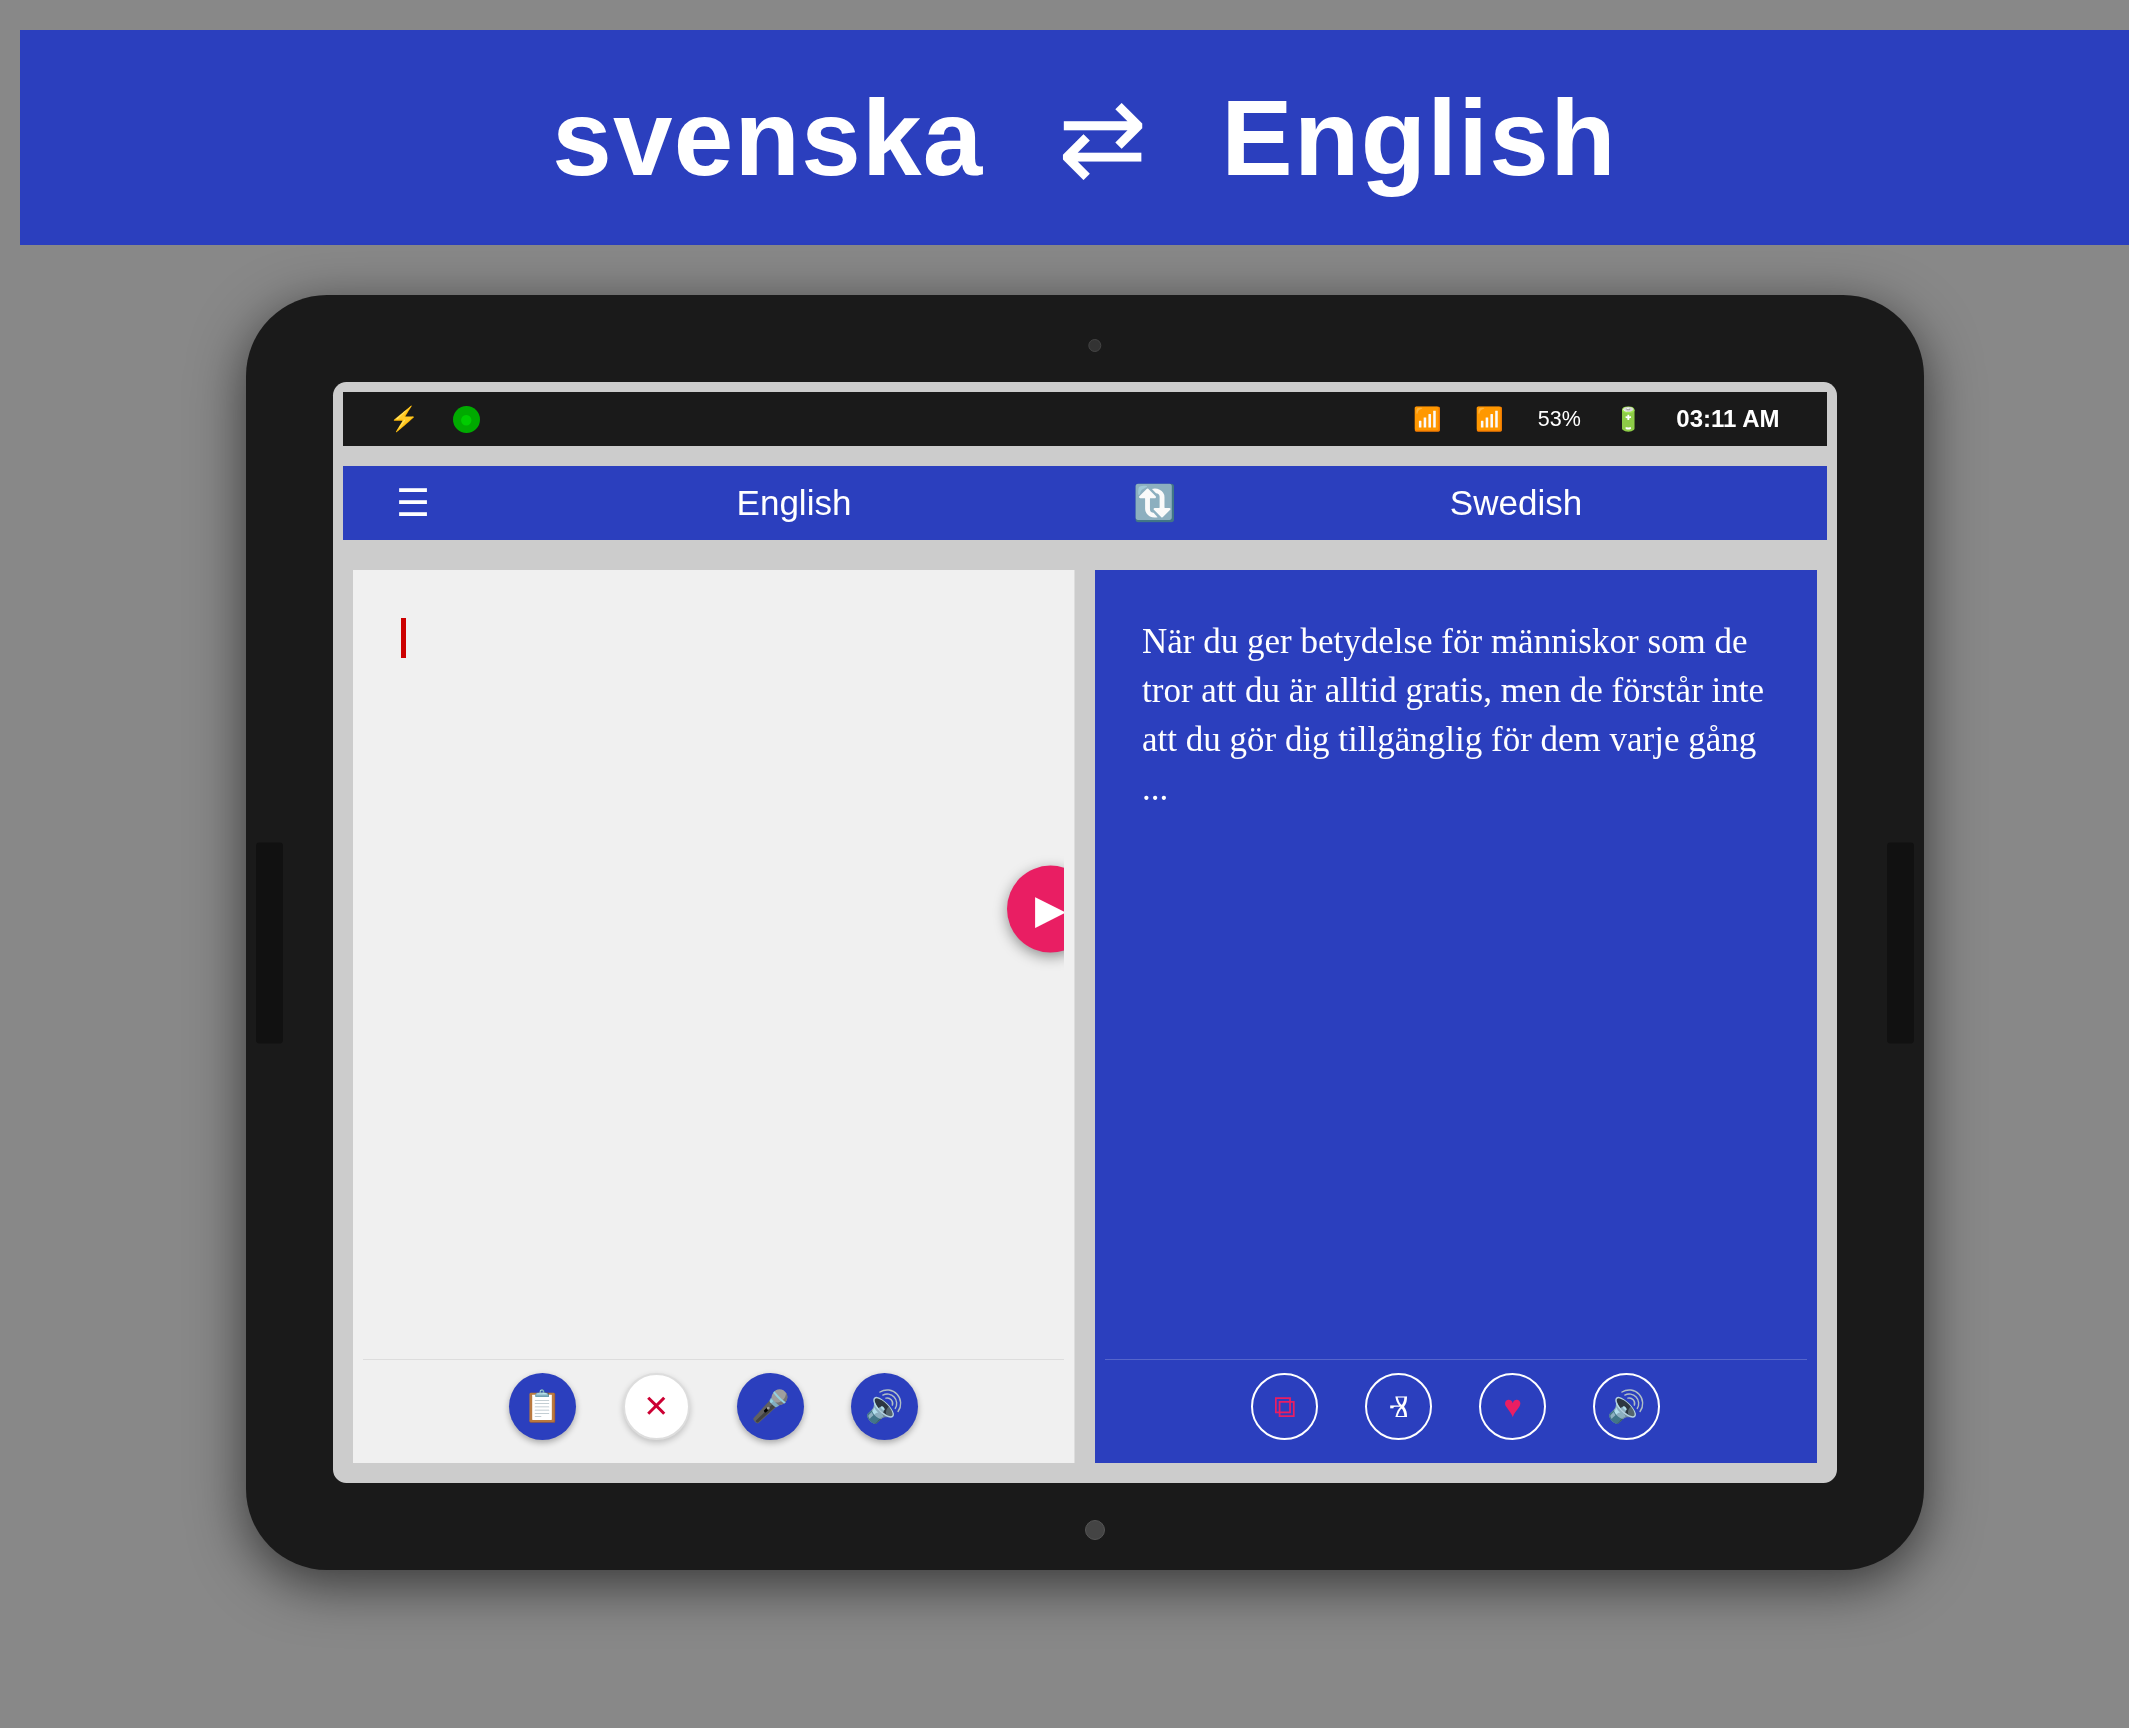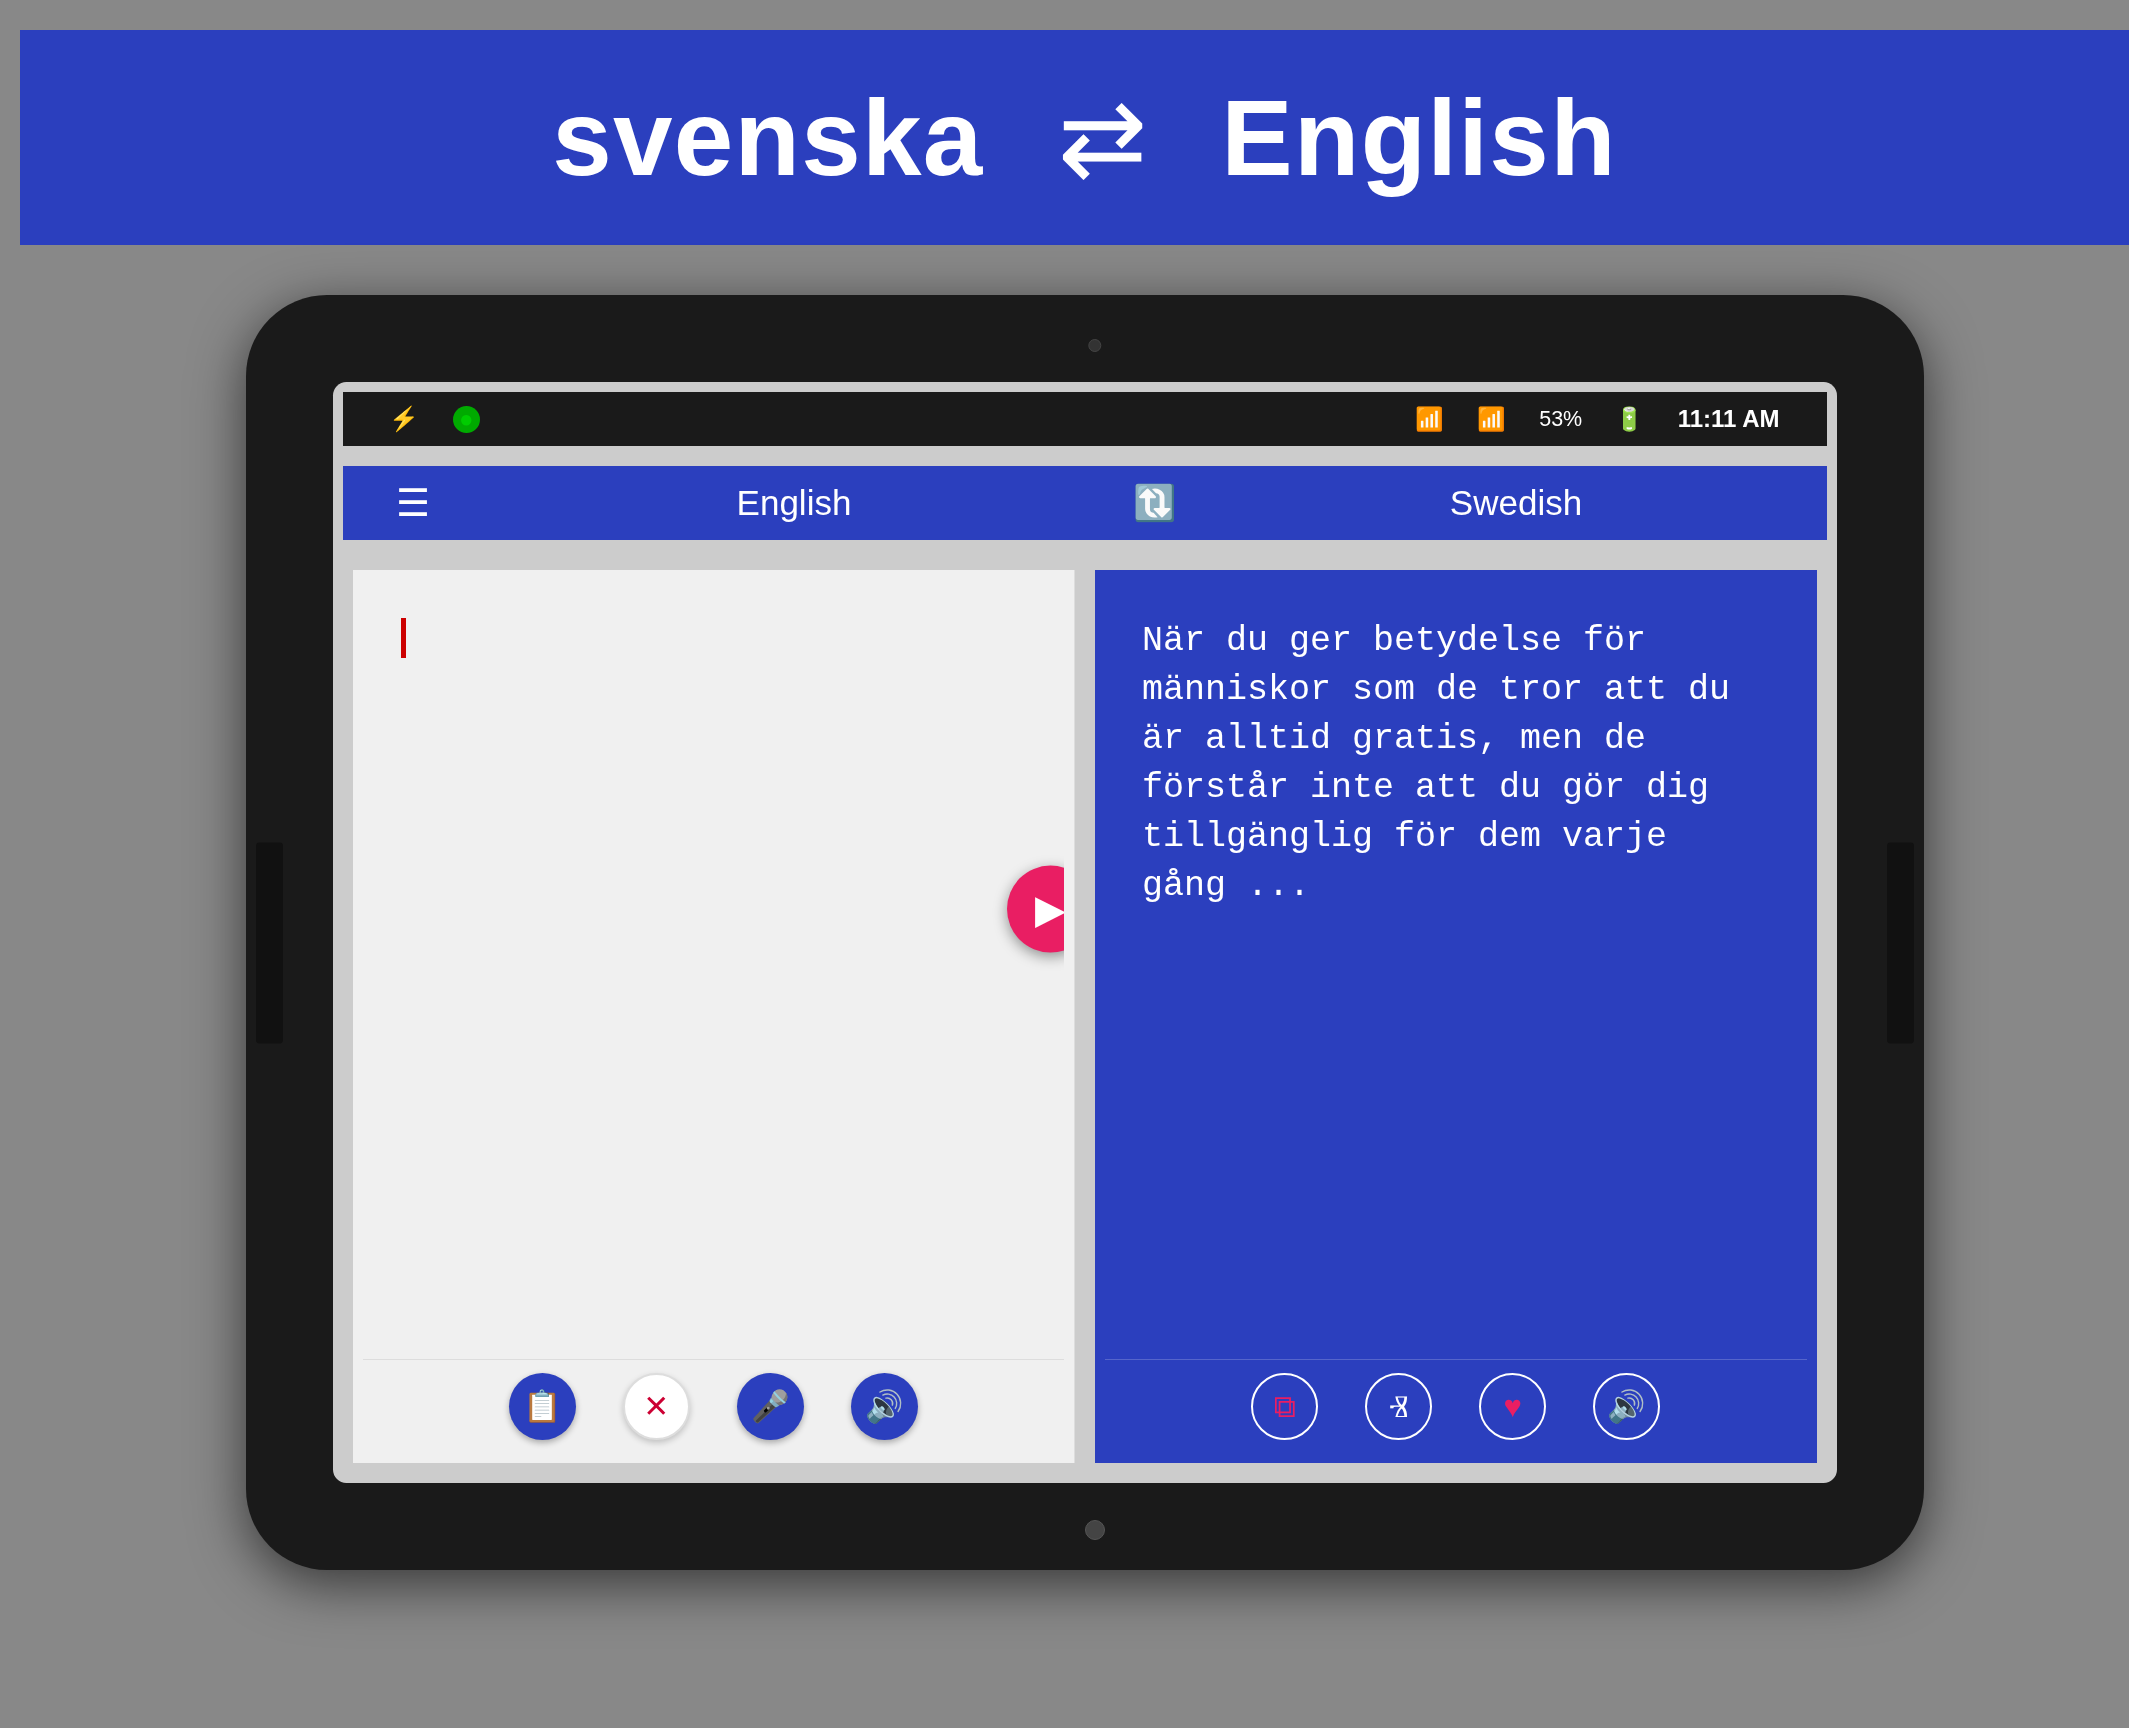"11:11 AM" span.time-display { text: 11:11 -> 03:11 }
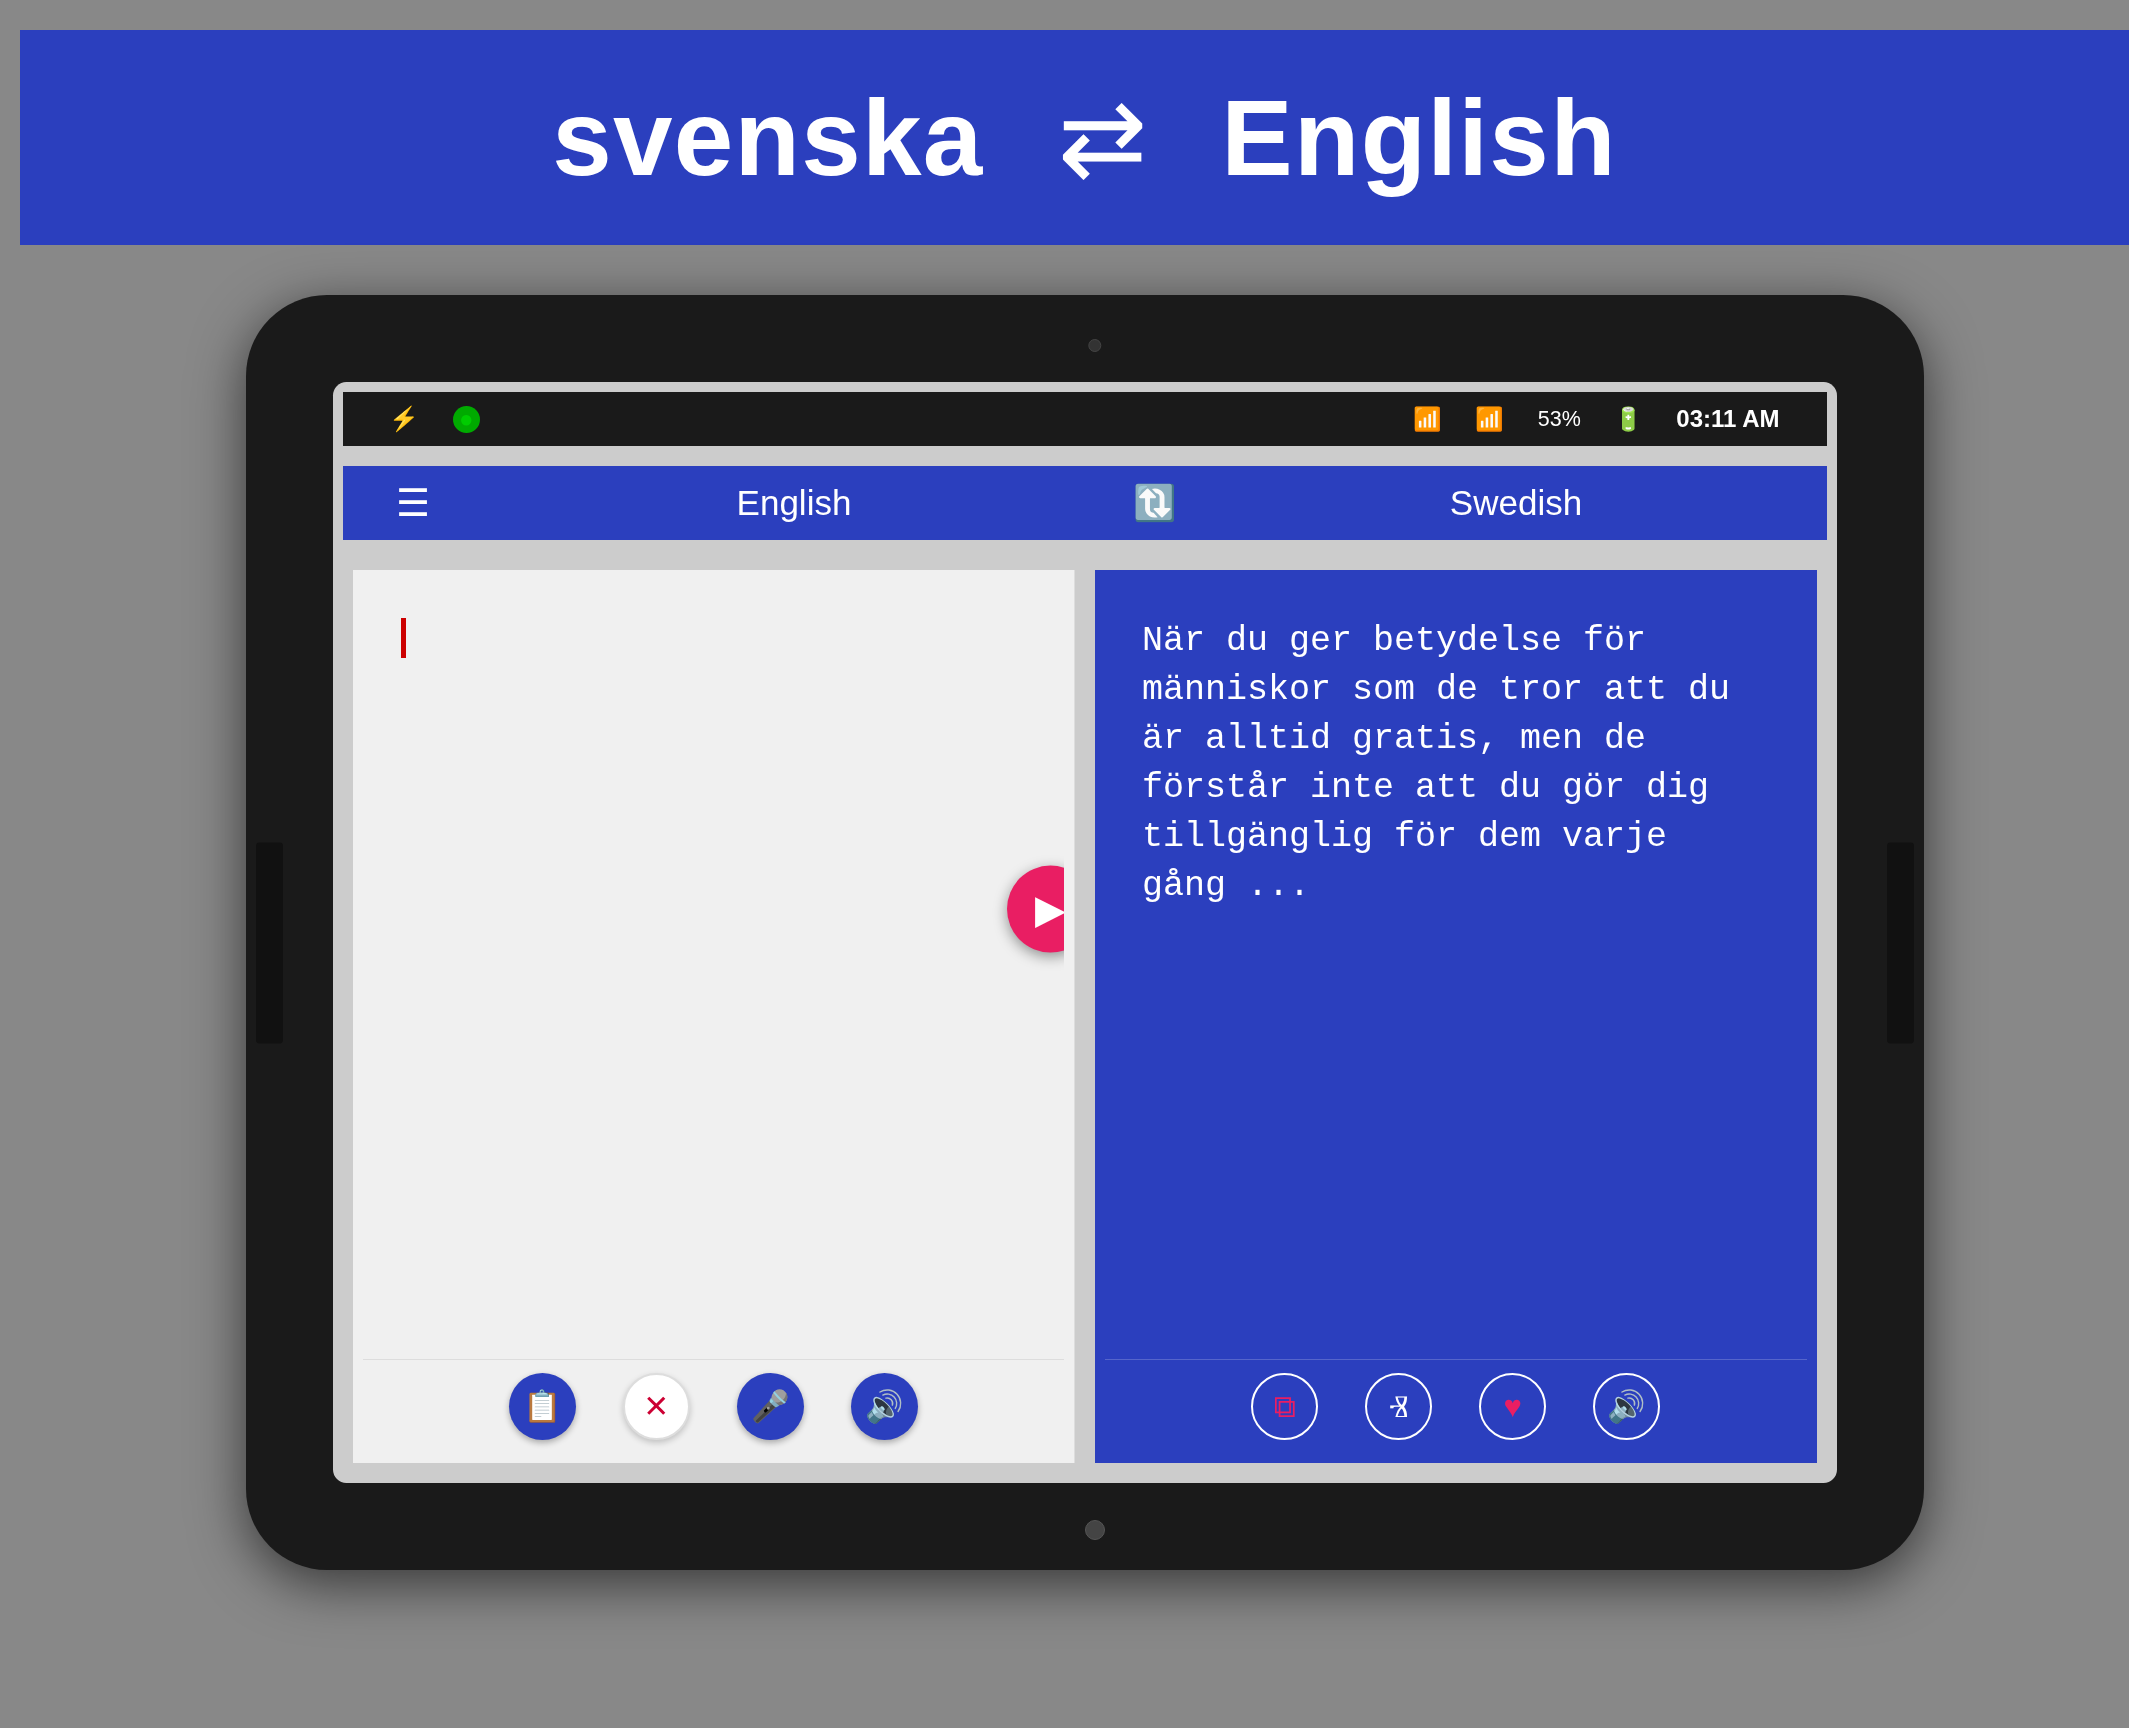"När du ger betydelse för" .right-text { font-family: Liberation Mono, monospace -> Liberation Serif, serif }
